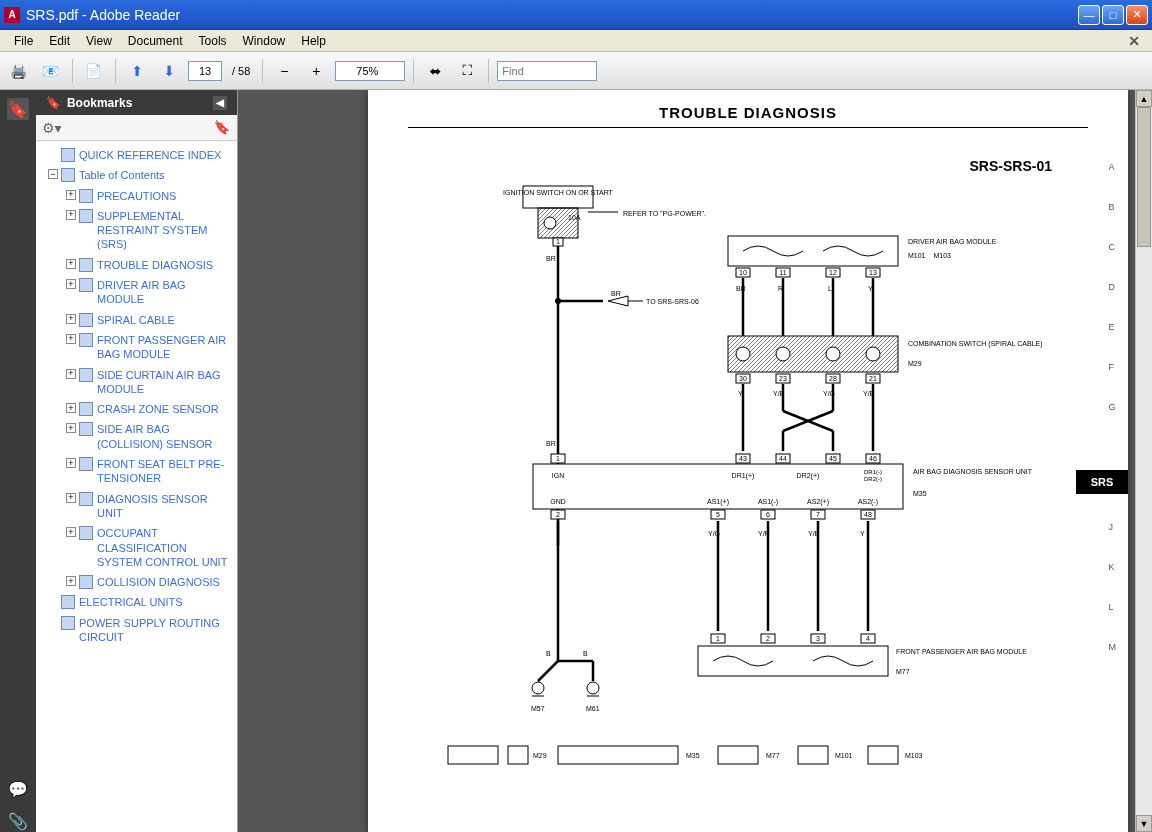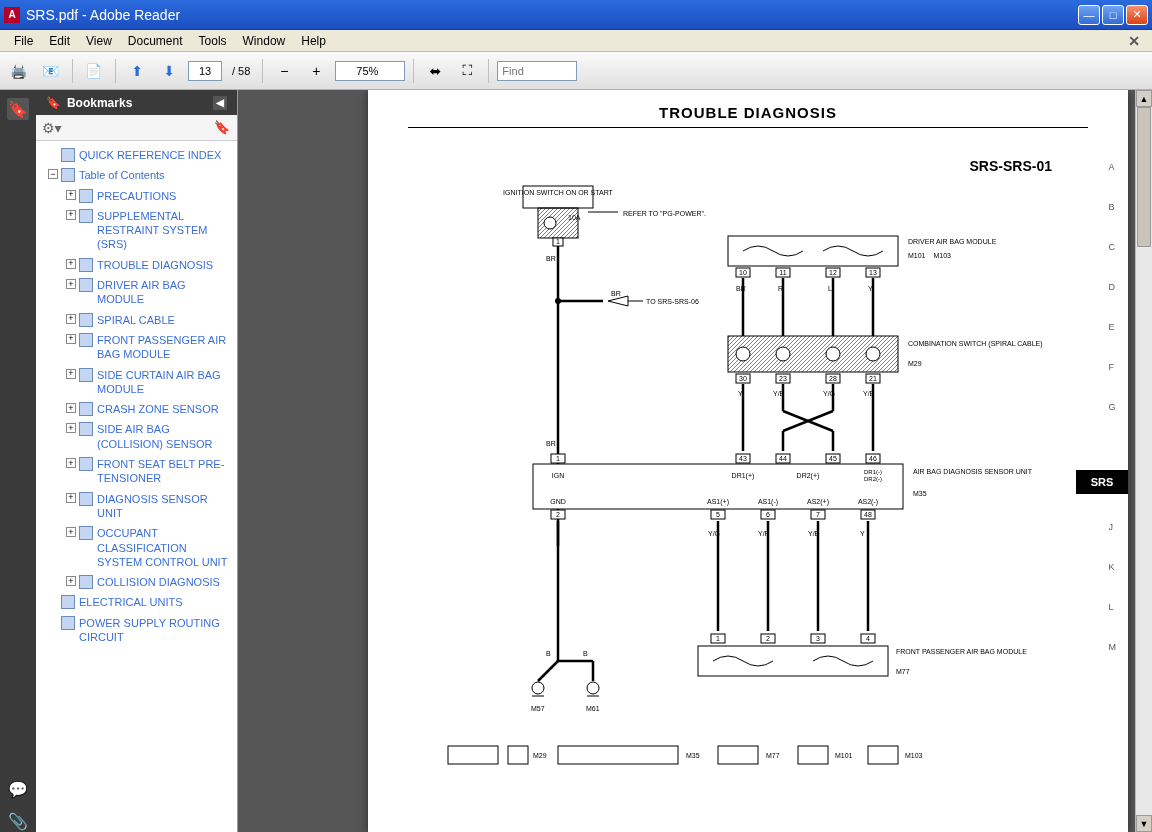"Find" .find-input { width: 80px -> 100px }
